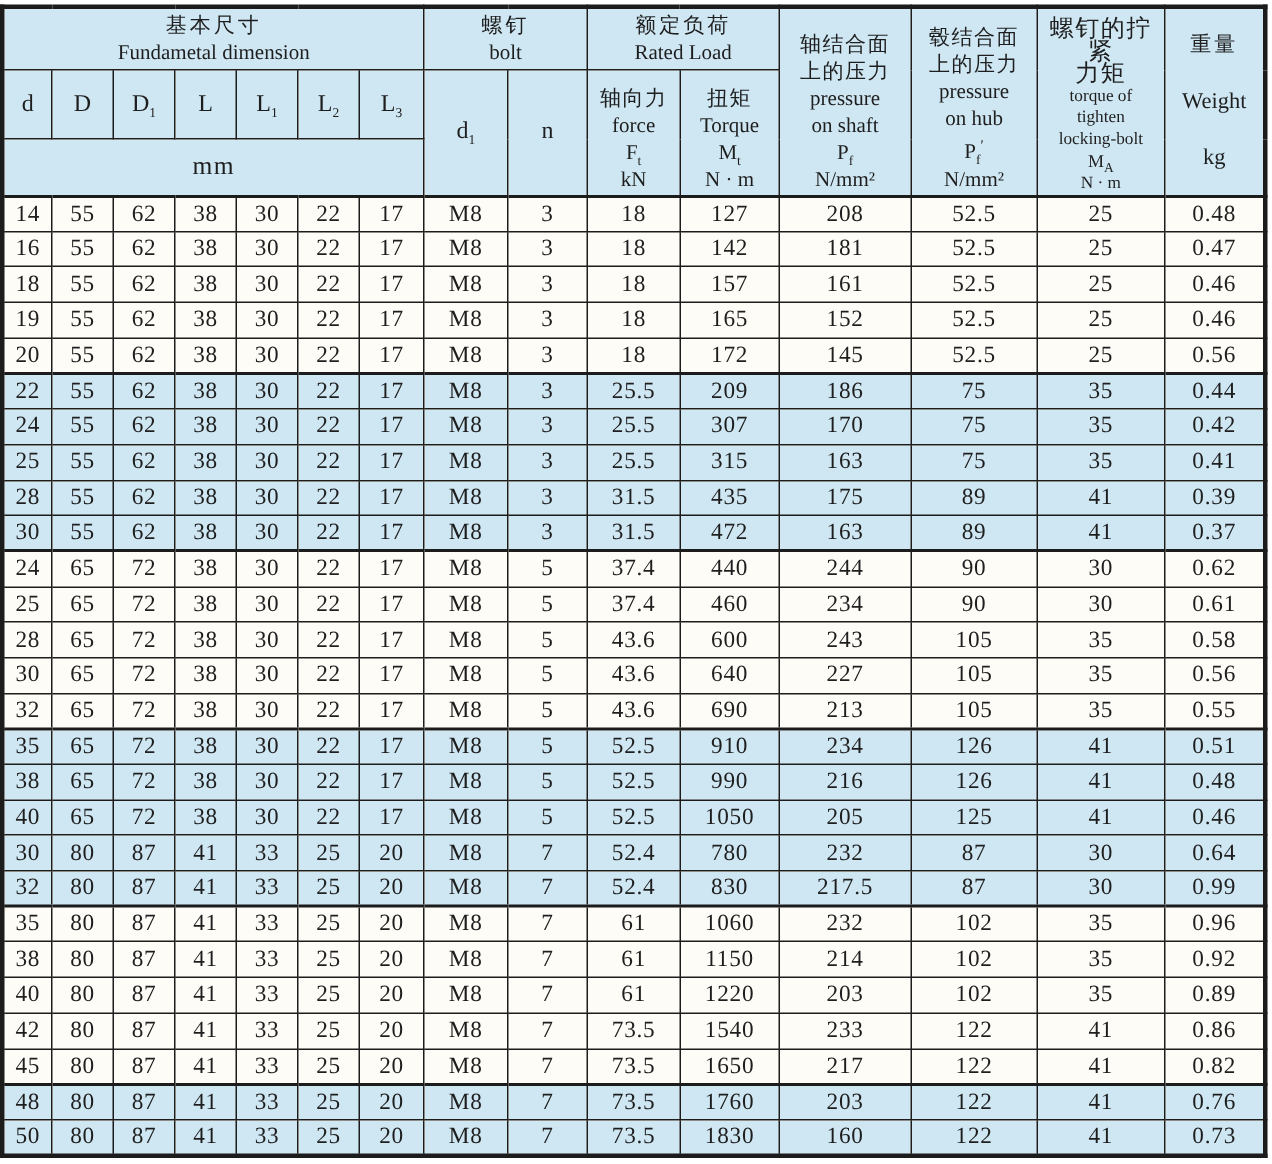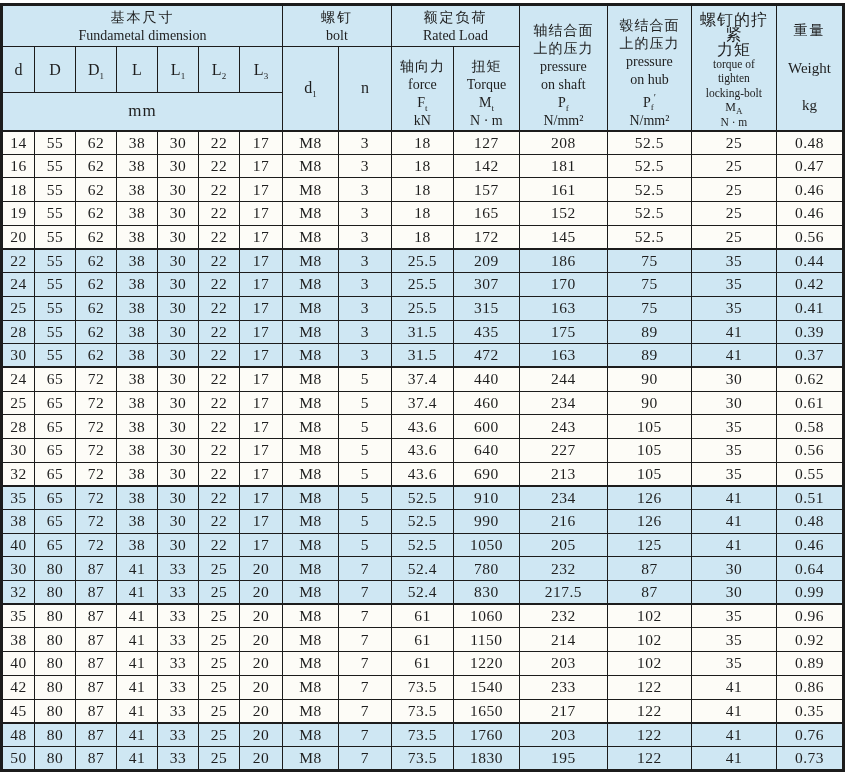"0.35" td { text: 0.35 -> 0.82 }
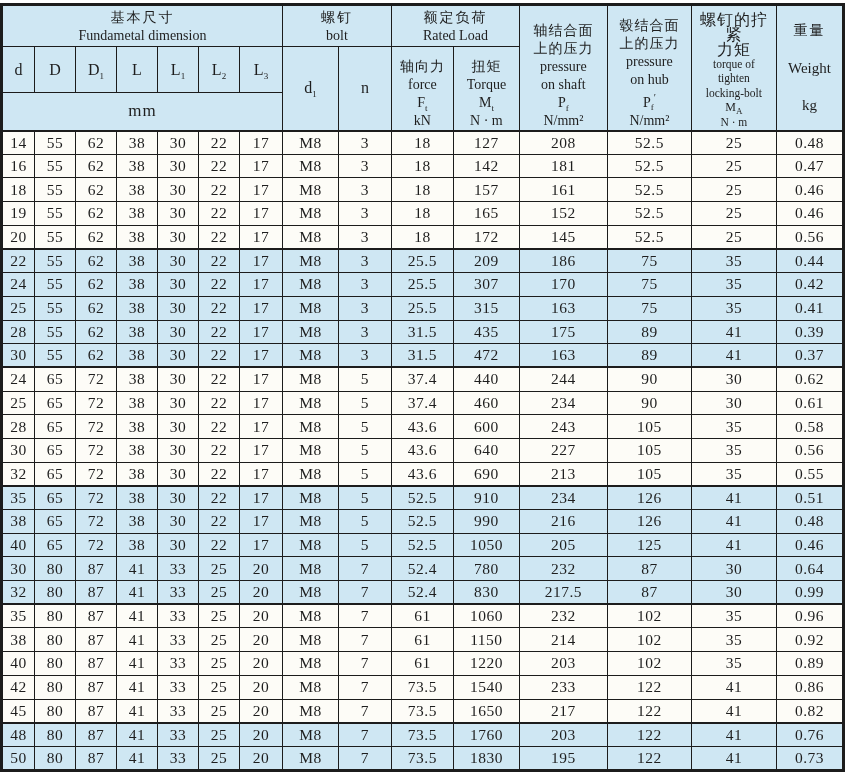"195" td { text: 195 -> 160 }
